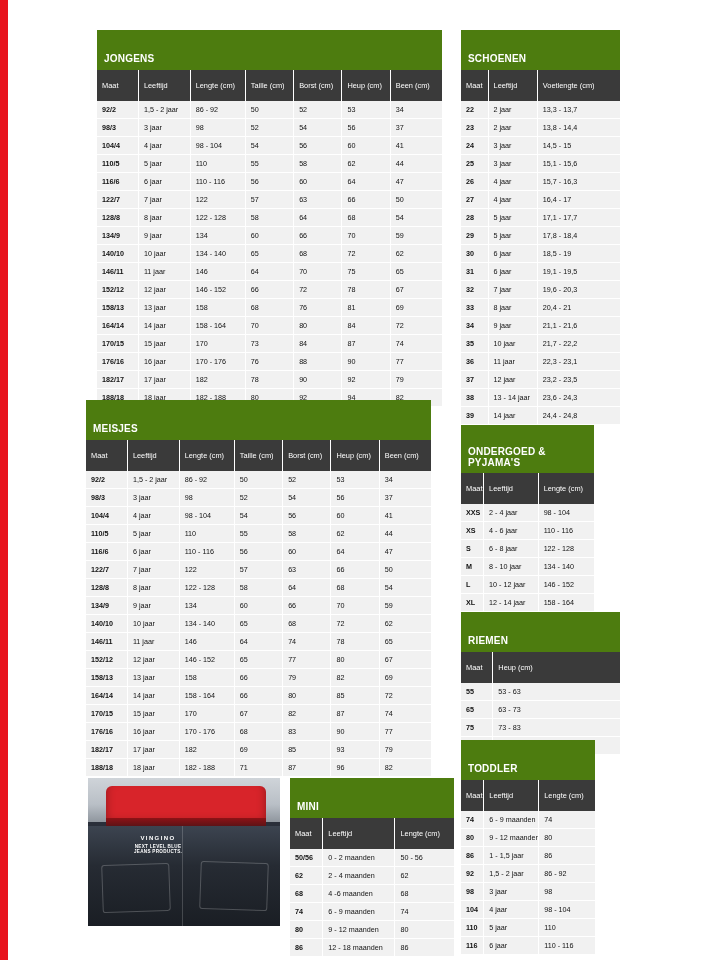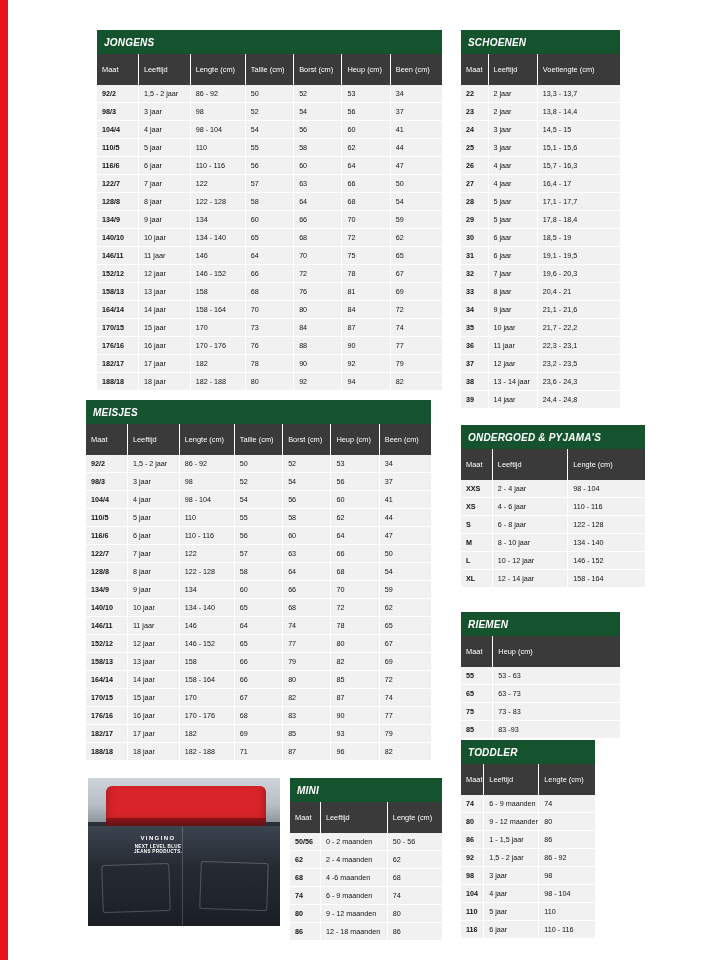"JONGENS" .tbl .title-row td { background: #14532d -> #4d7c0f; font-style: italic -> none; padding: 5px 7px 5px 7px -> 21px 7px 5px 7px }
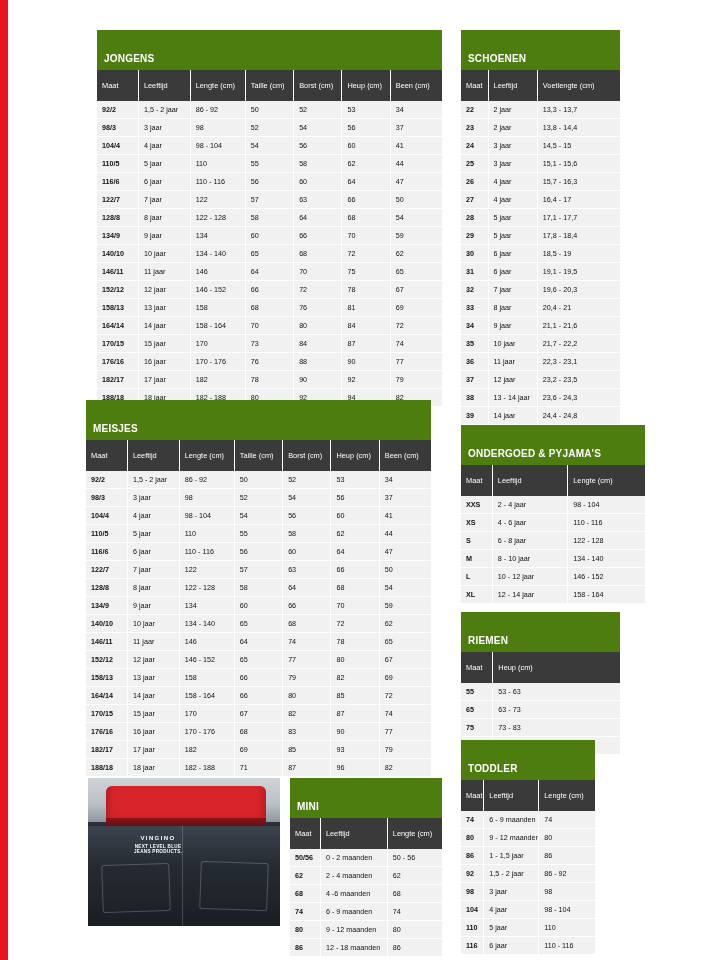"ONDERGOED & PYJAMA'S" #tbl-ondergoed { width: 184px -> 133px }
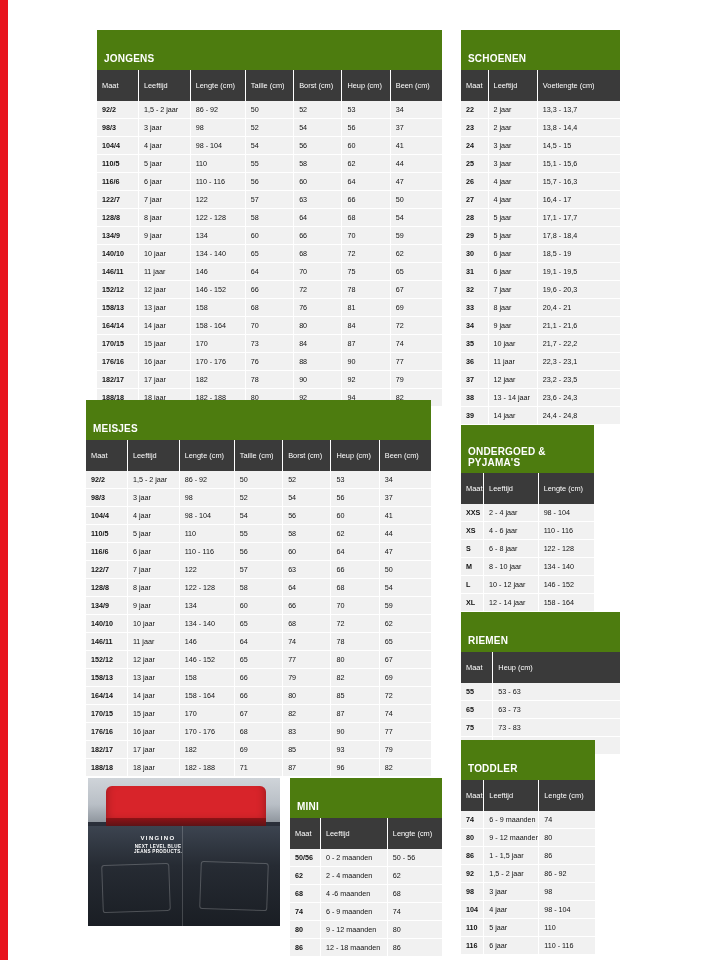"MINI" #tbl-mini { width: 152px -> 164px }
